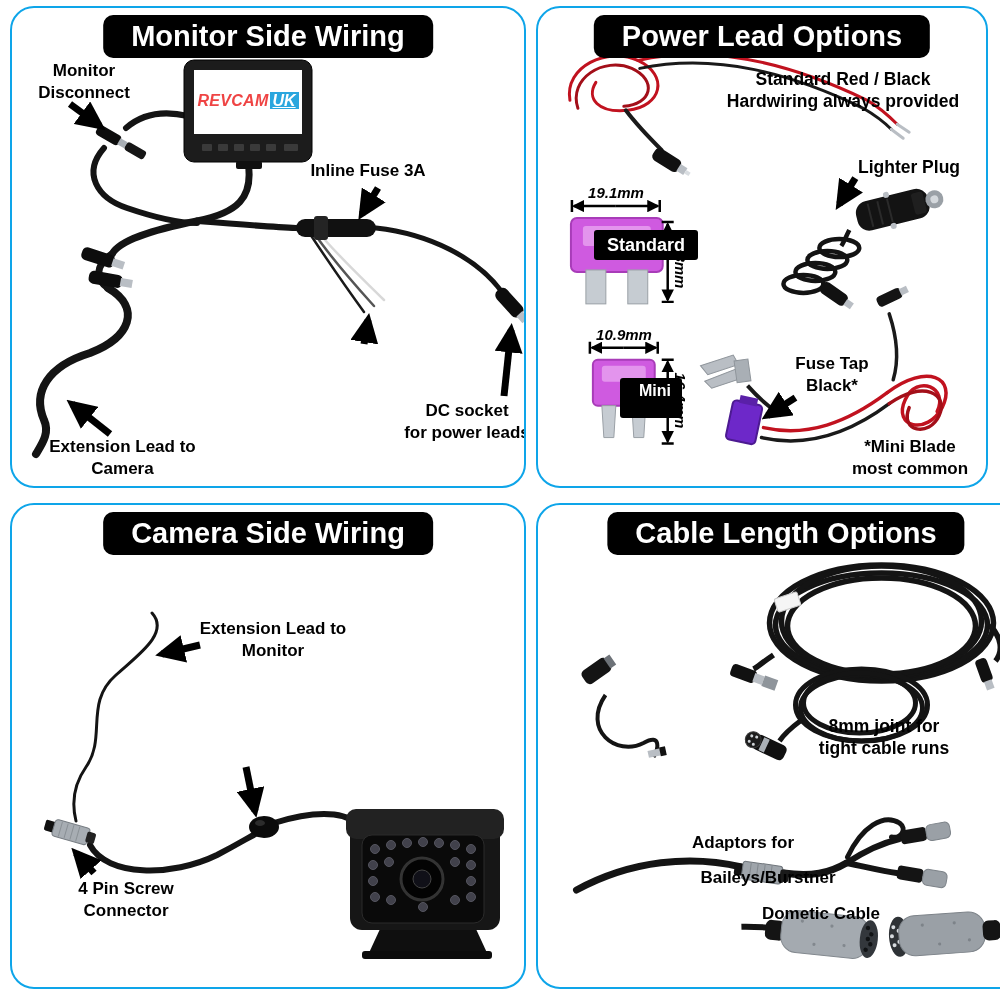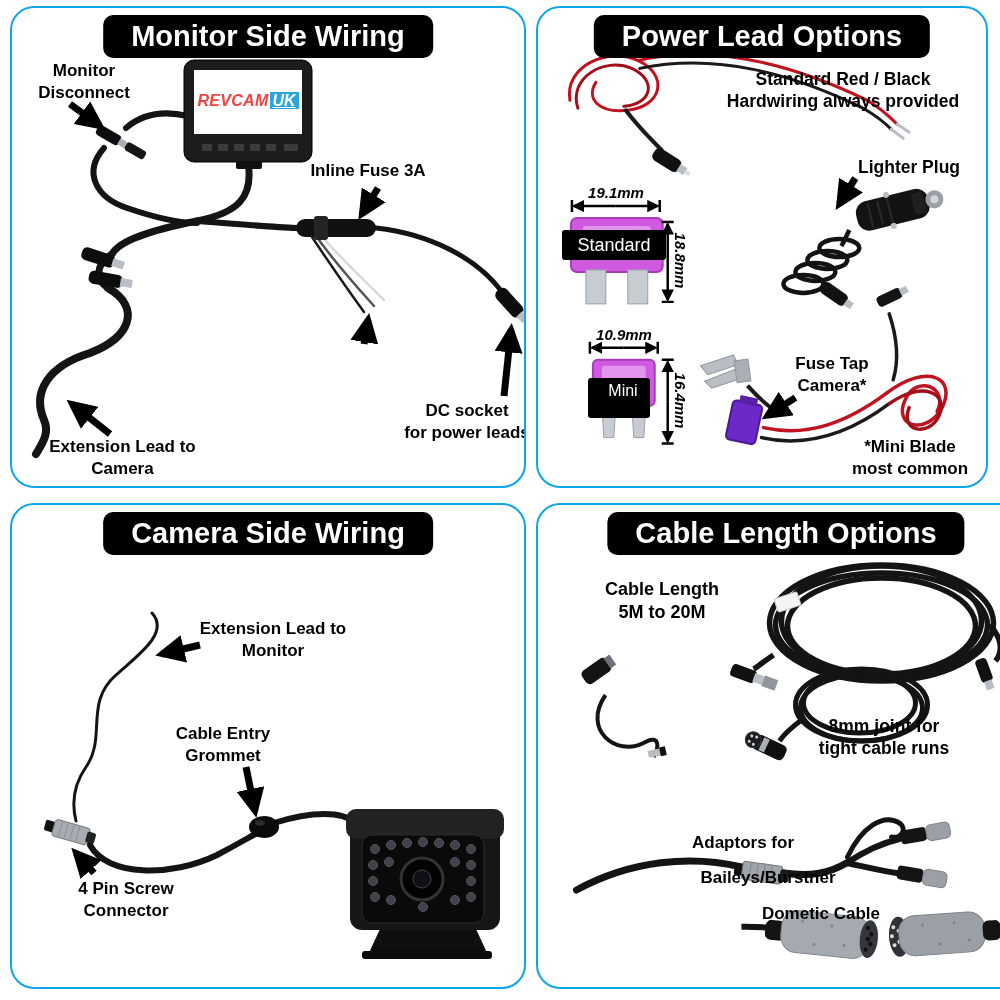"Standard" .badge { font-weight: normal -> bold; margin-left: none -> 32px }
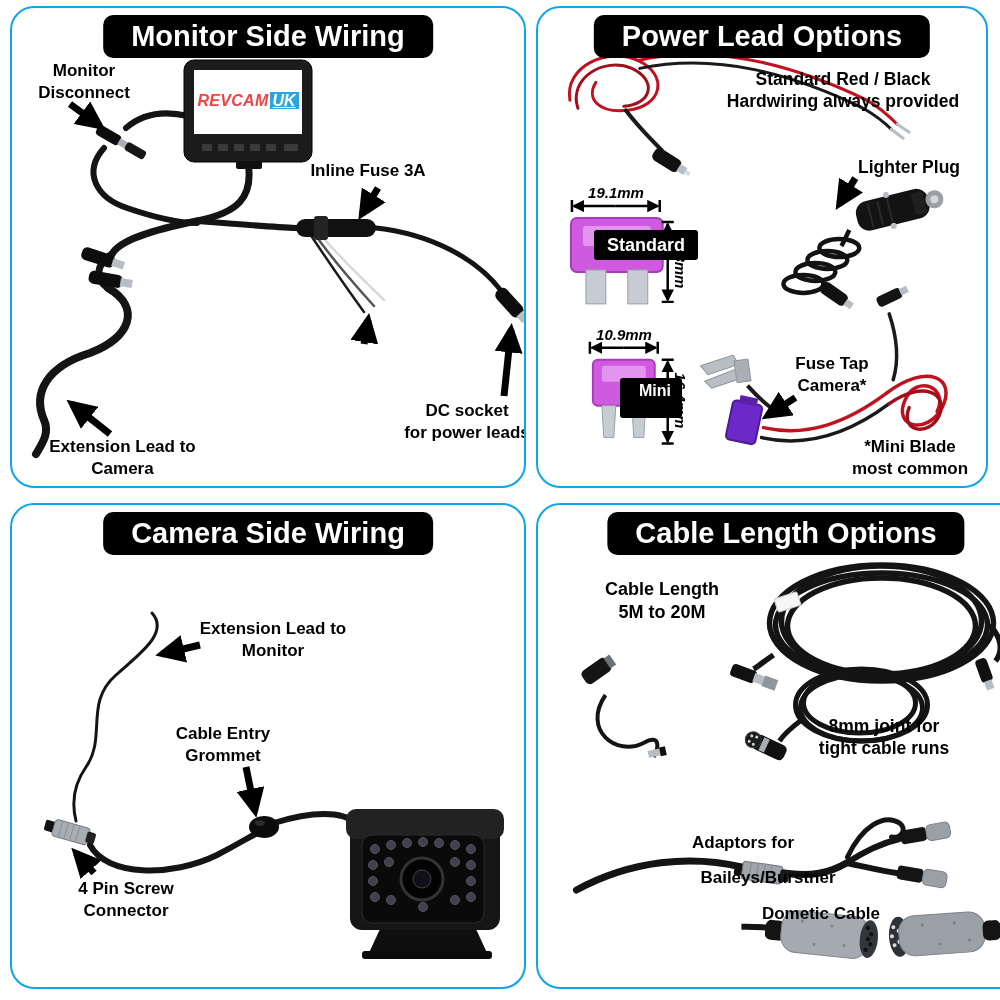"Fuse Tap" div.lbl { text: Camera -> Black }
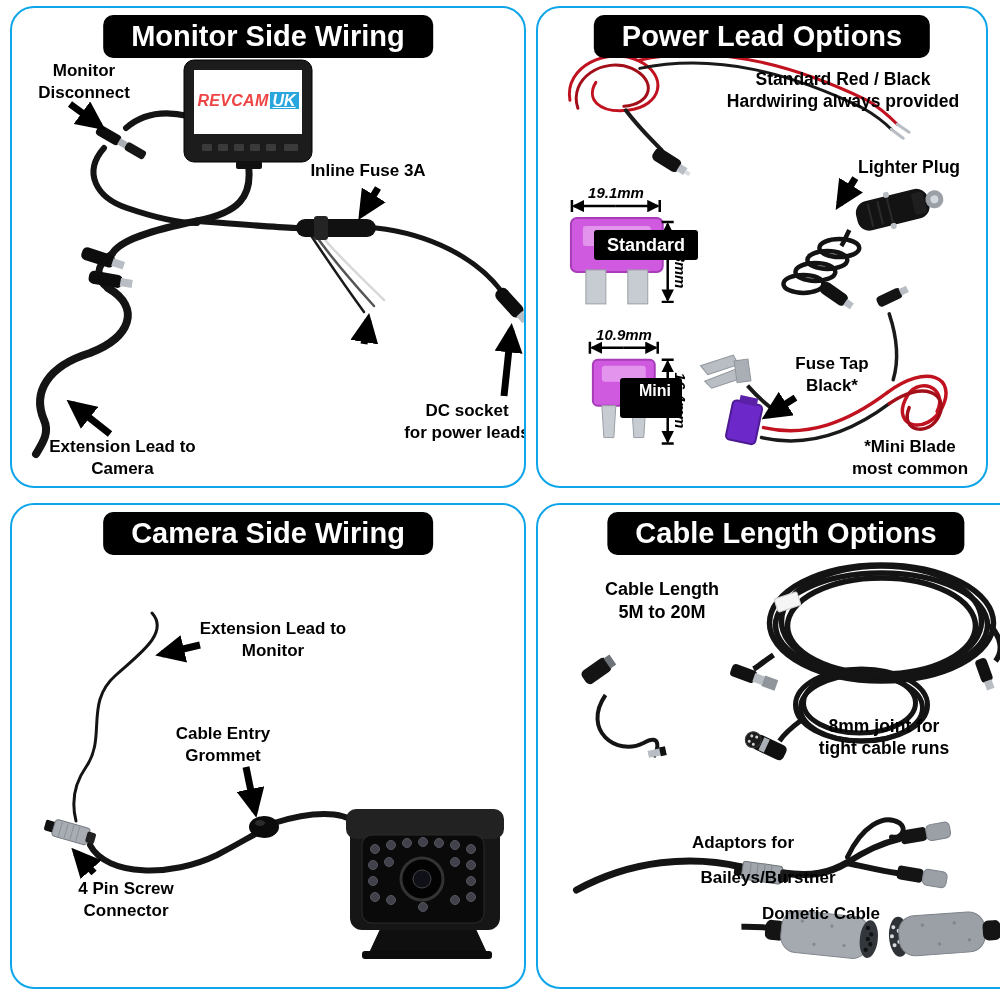"Cable Length" div.lbl { html: <div>Cable Length 5M to 20M</div> -> none }
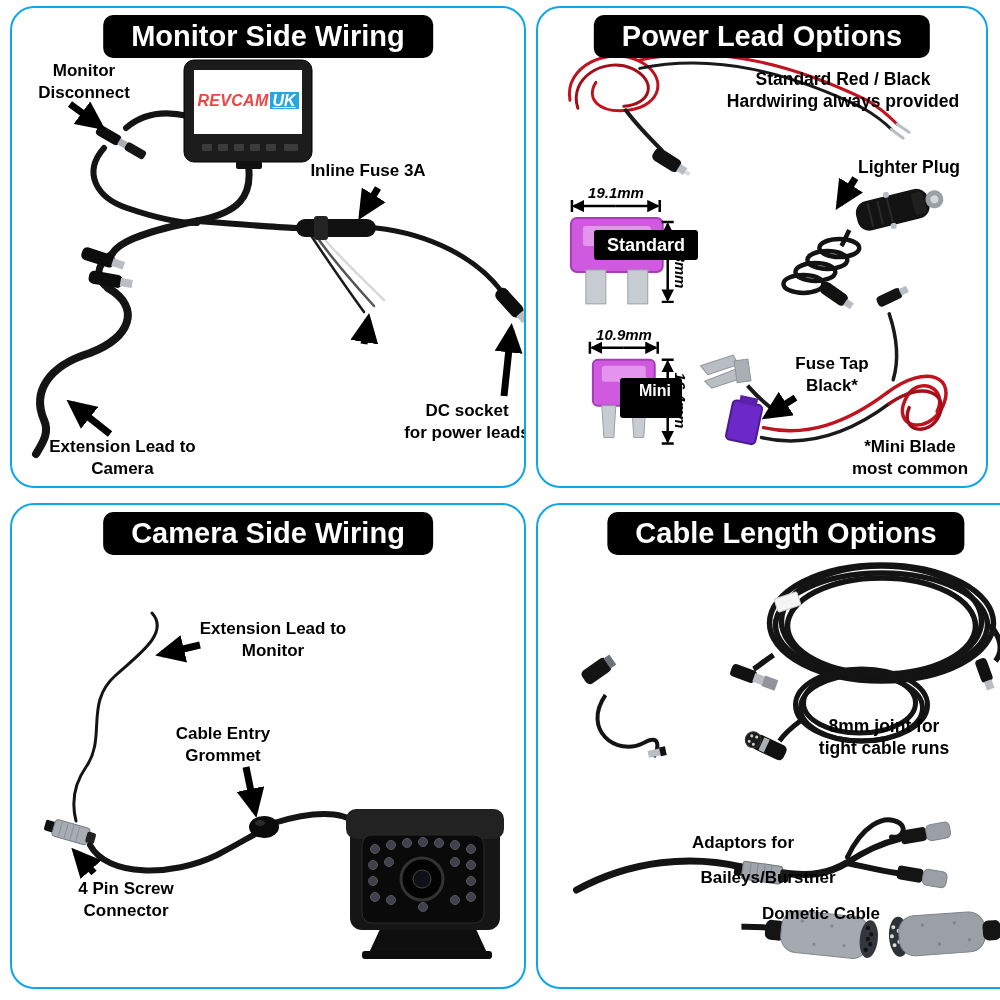"Cable Entry" div.lbl { html: <div>Cable Entry Grommet</div> -> none }
